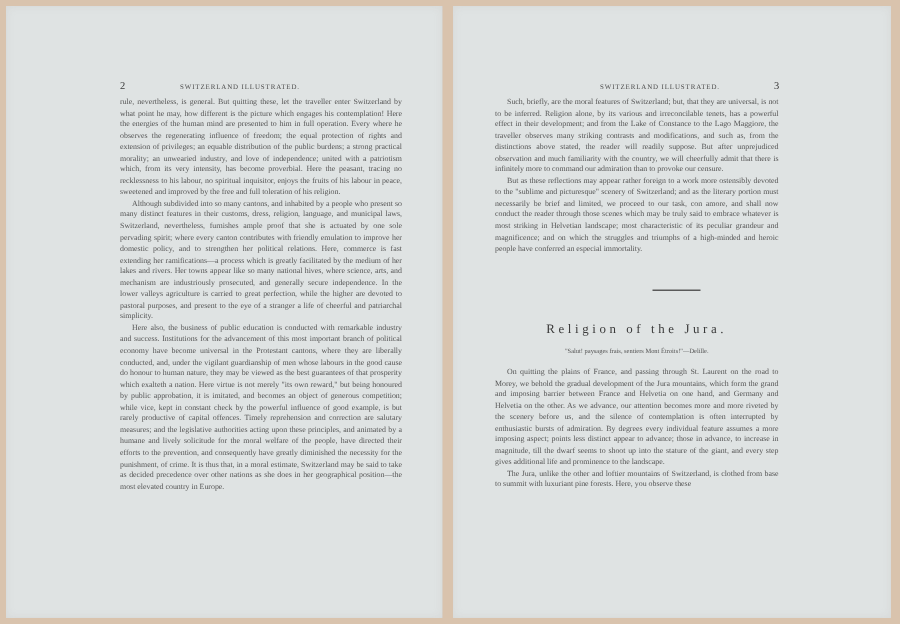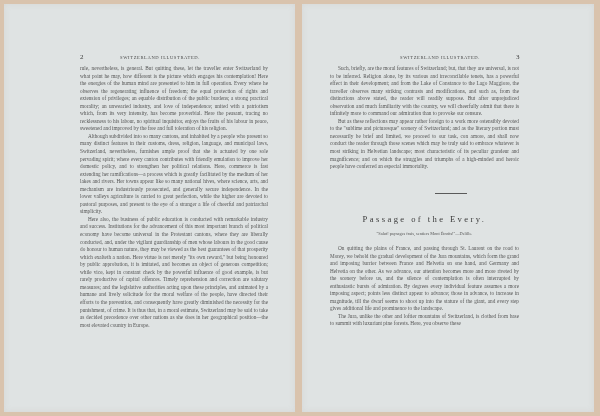"Passage of the Every." div.chap-title { text: Passage of the Every -> Religion of the Jura }
